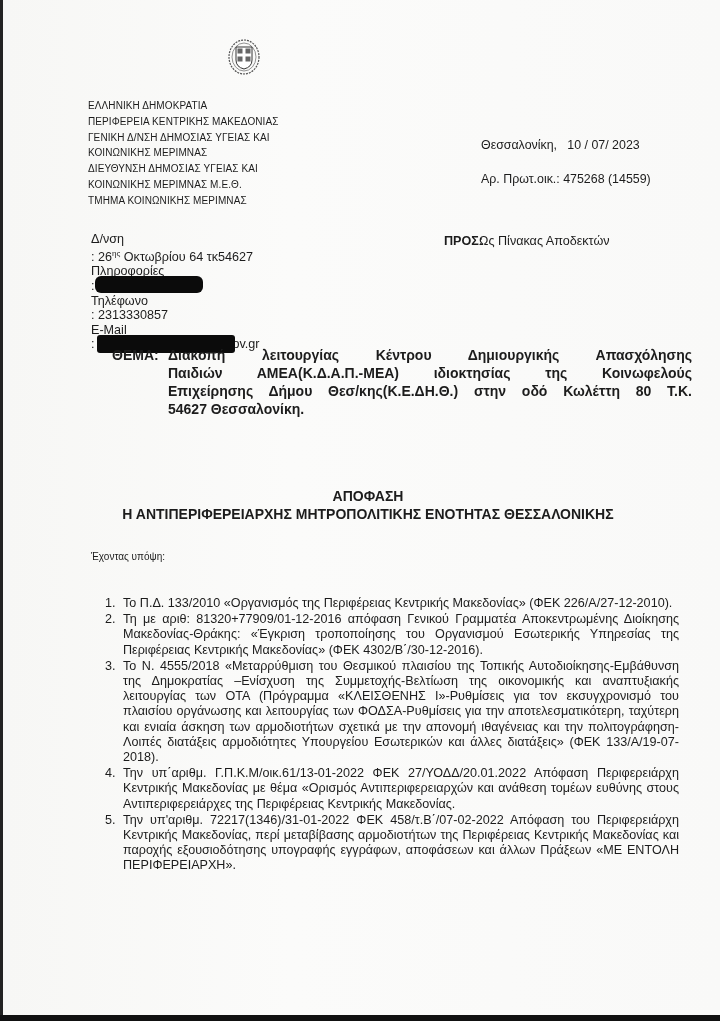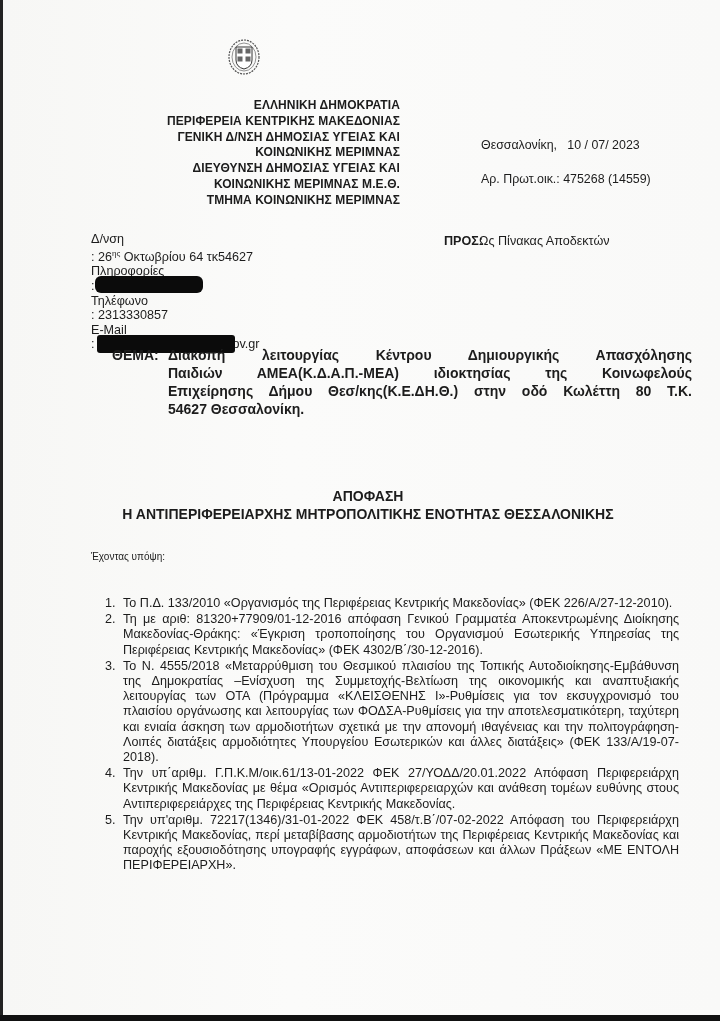"ΕΛΛΗΝΙΚΗ ΔΗΜΟΚΡΑΤΙΑ" .header-block { font-size: 12px -> 10px; font-weight: bold -> normal; text-align: right -> left }
